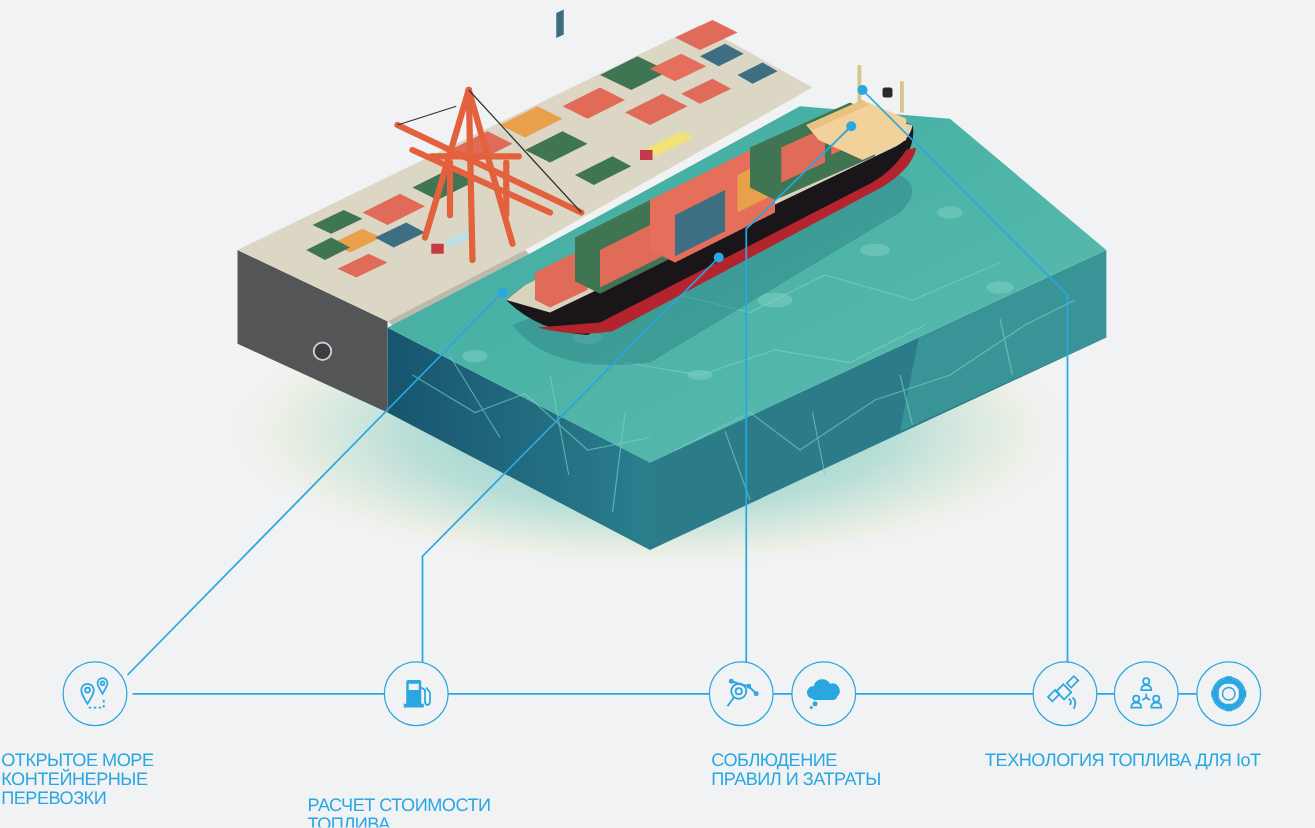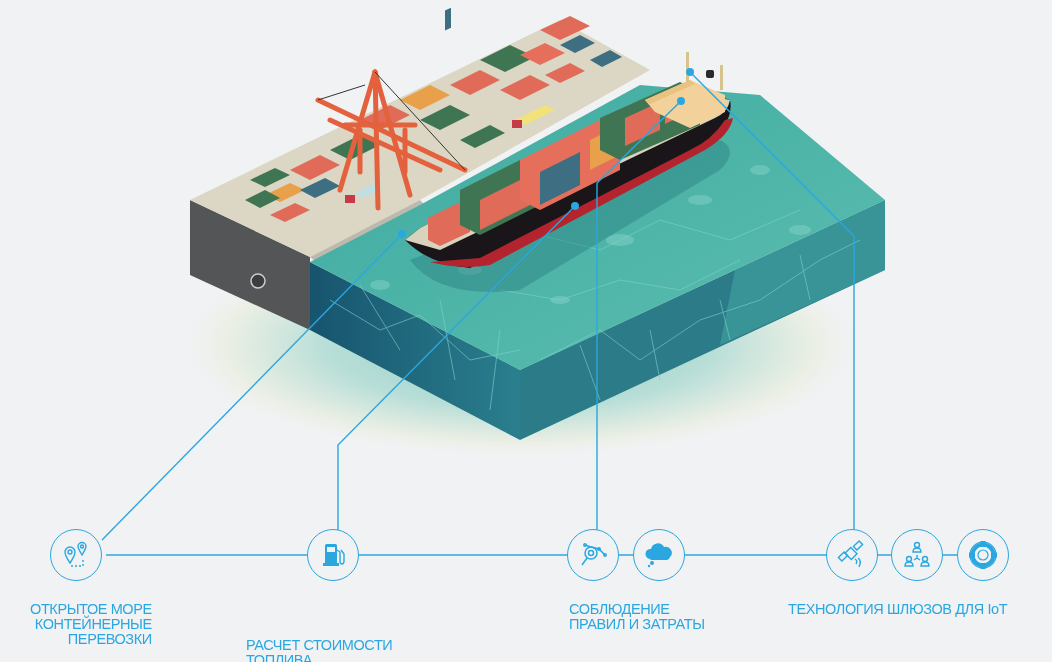"ОТКРЫТОЕ МОРЕ" div.label { left: 30px -> 1px; text-align: right -> none }
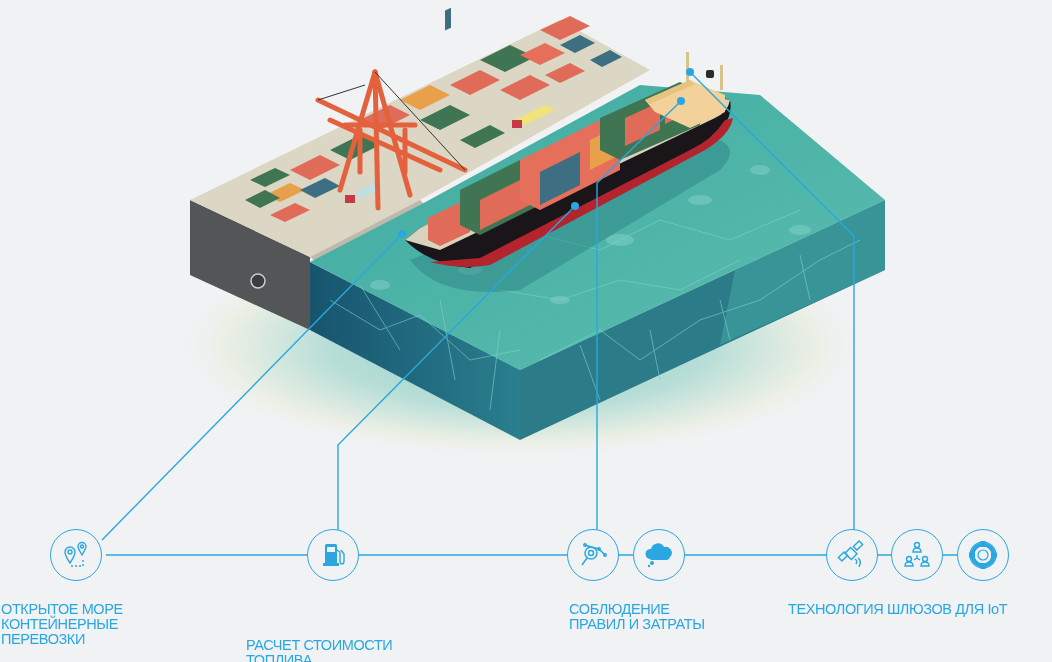"ТЕХНОЛОГИЯ ШЛЮЗОВ ДЛЯ IoT" span { text: ШЛЮЗОВ -> ТОПЛИВА }
